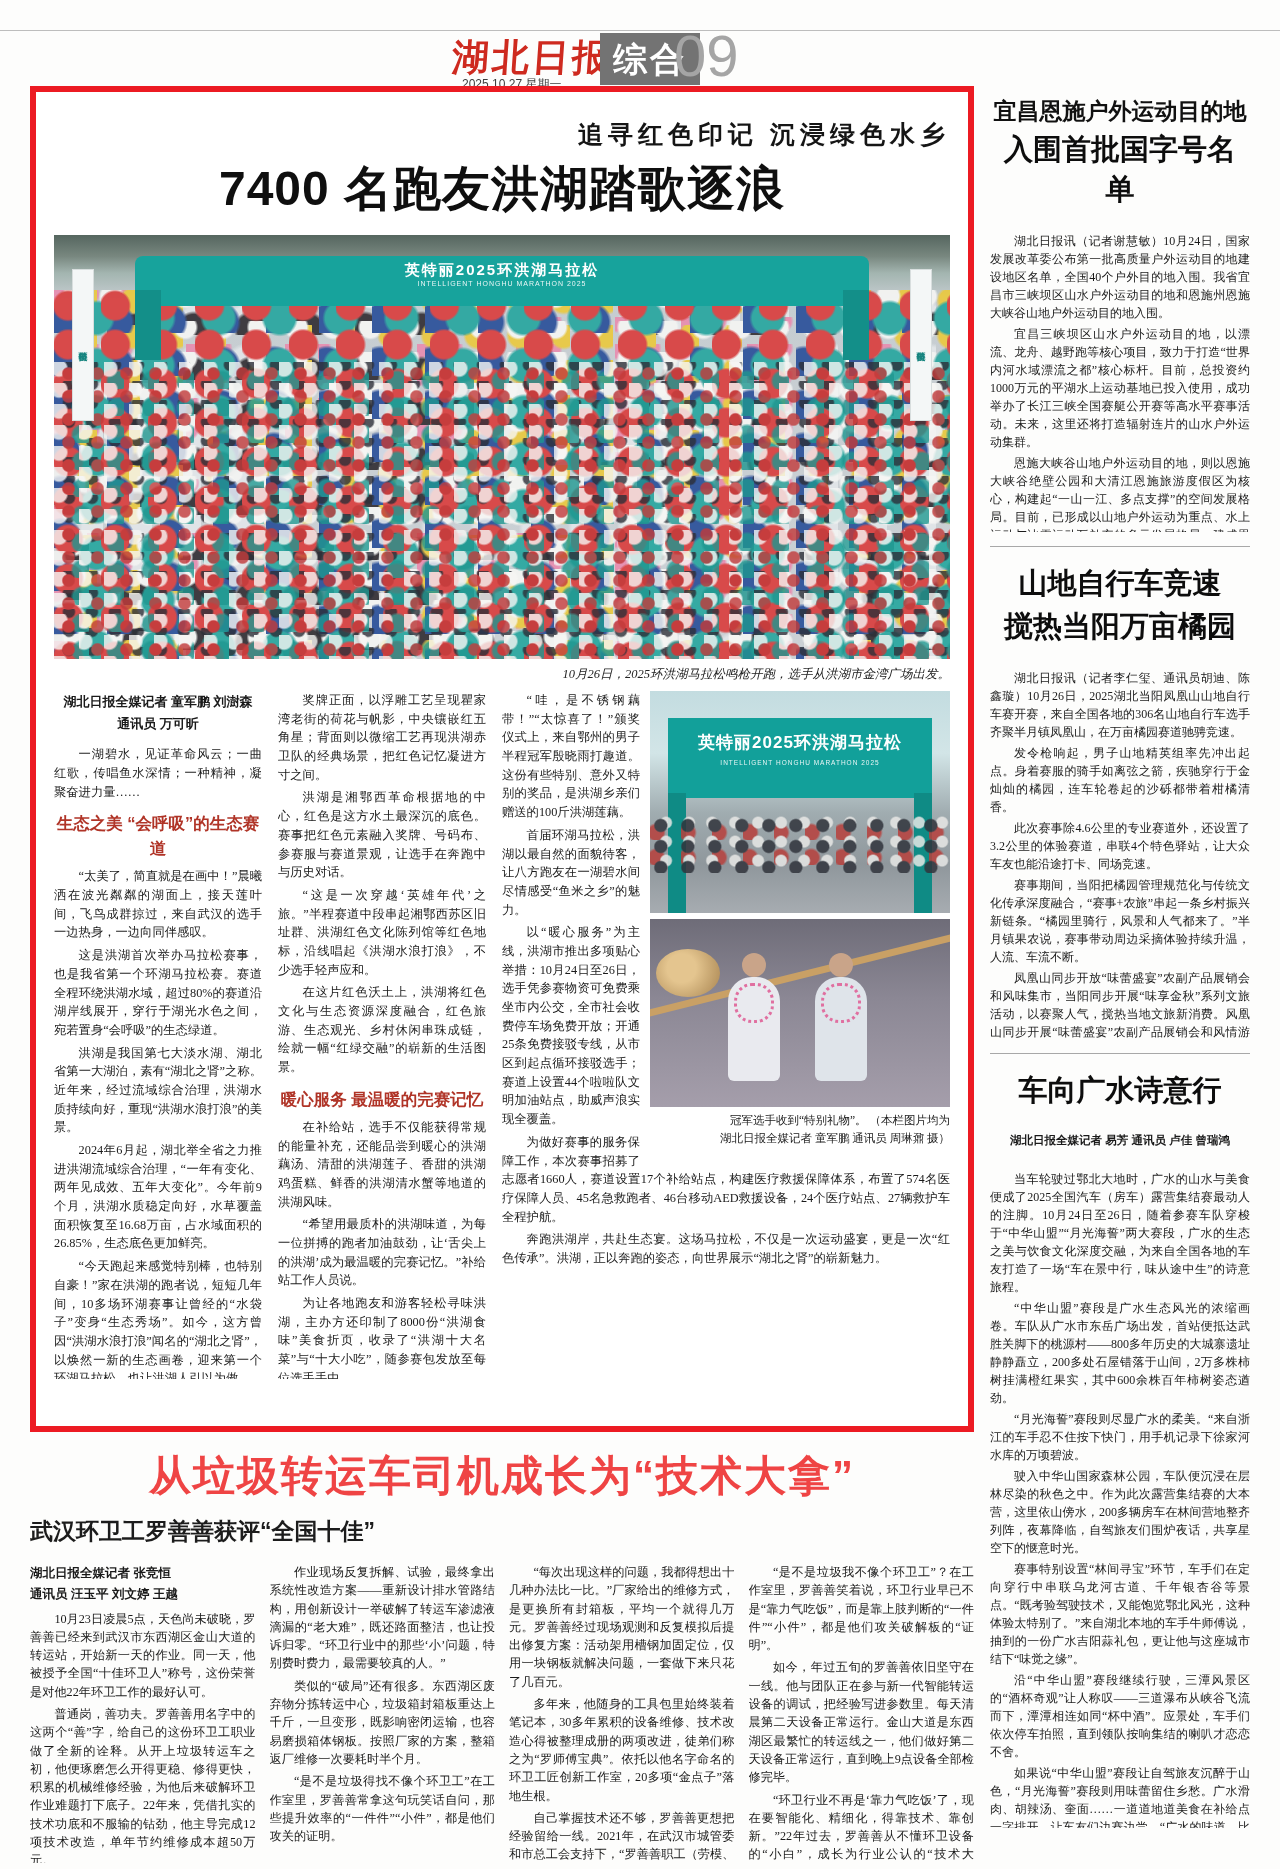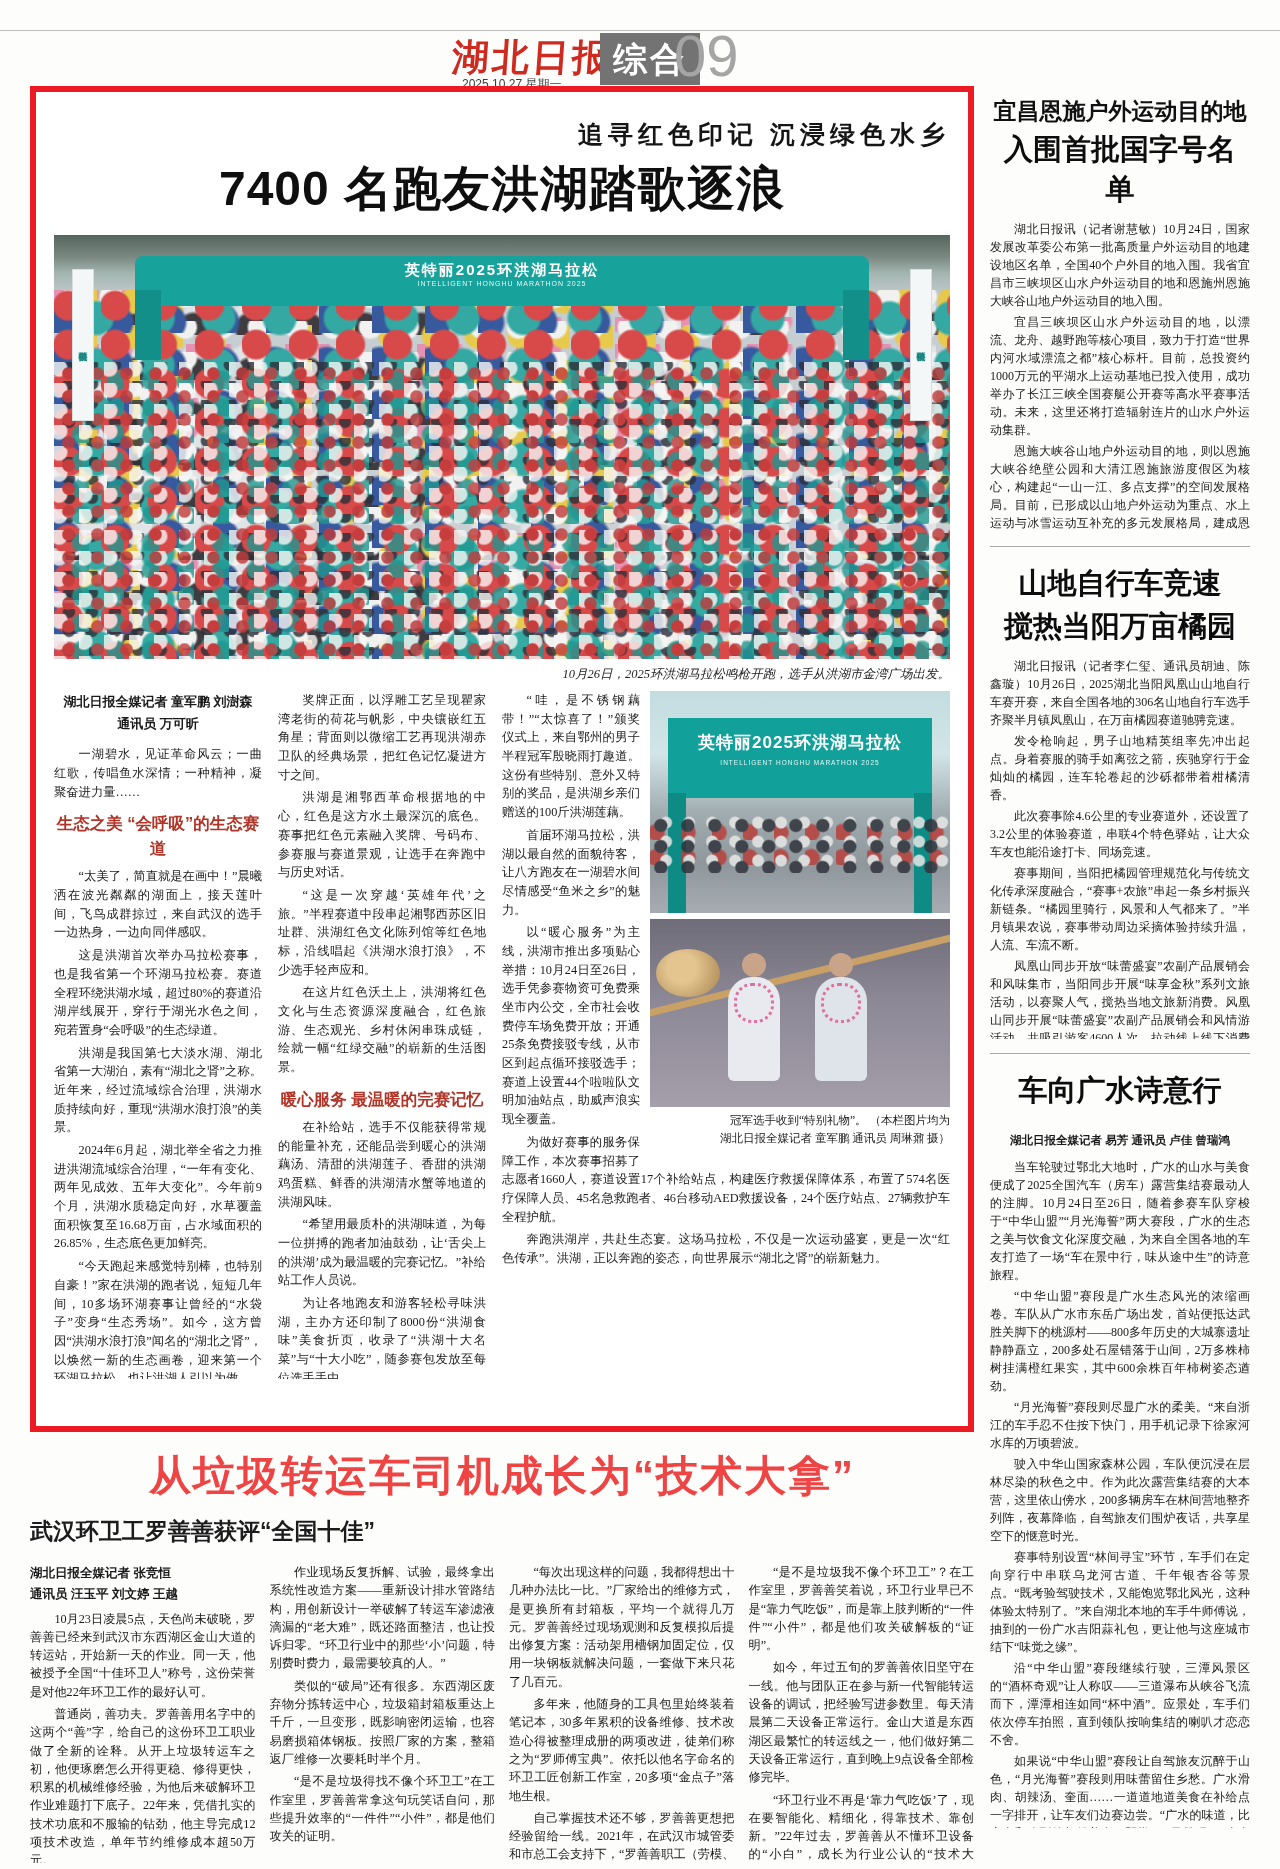"湖北日报讯（记者谢慧敏）10月24日，国家发展改革委公布第一批高质量户外运动目的" .sb-body { margin-top: 10px -> 22px }
